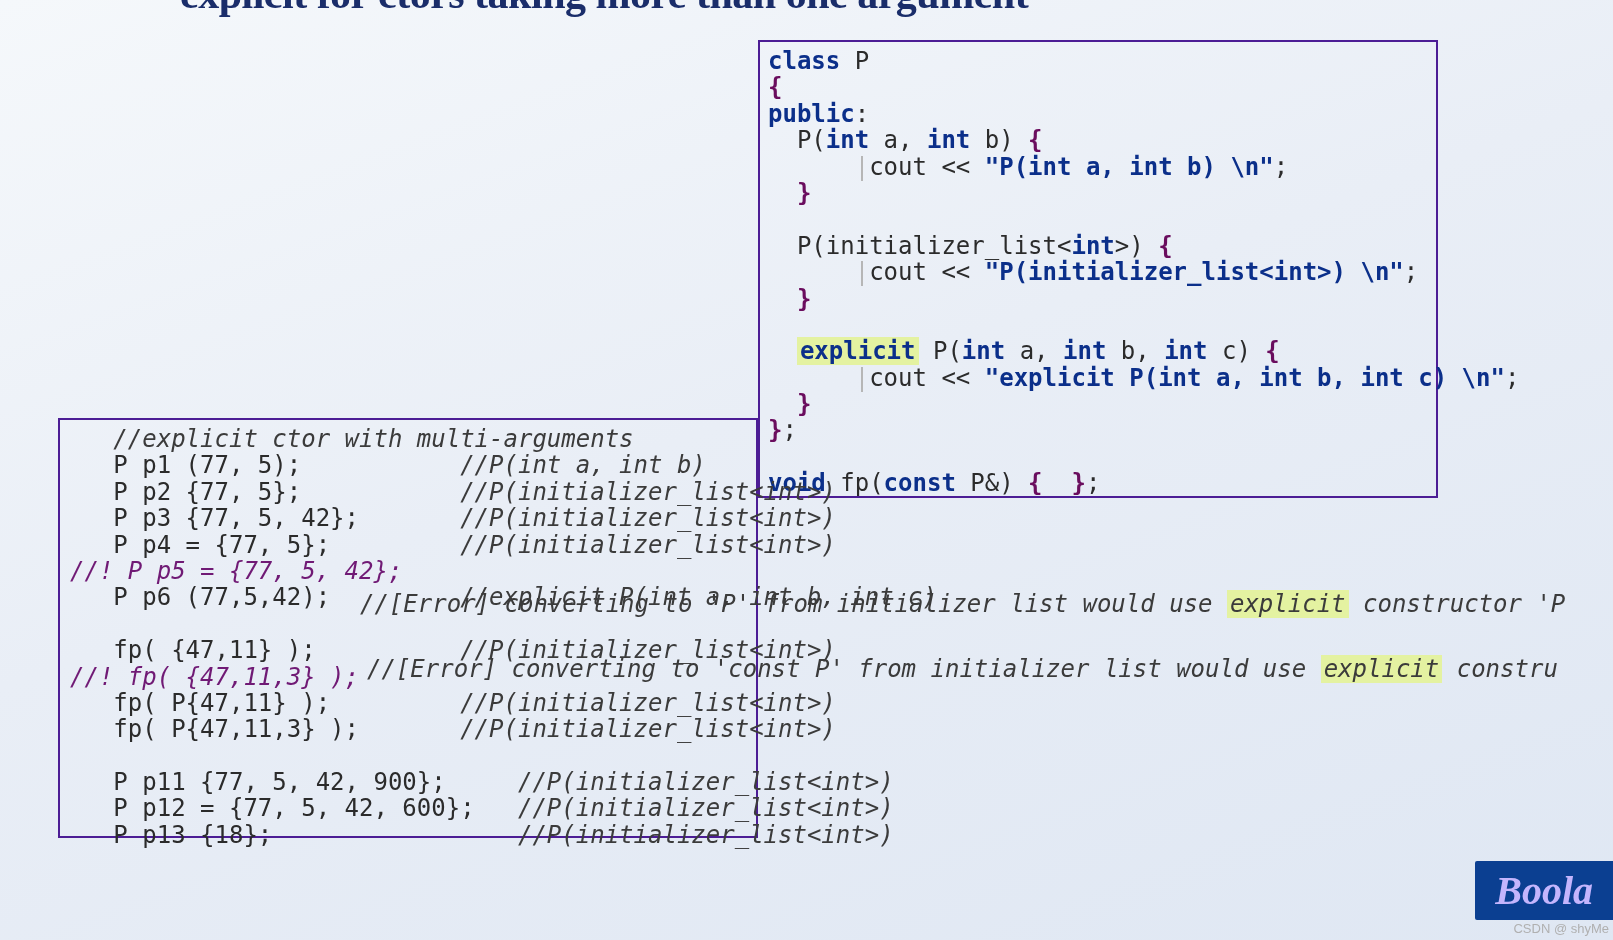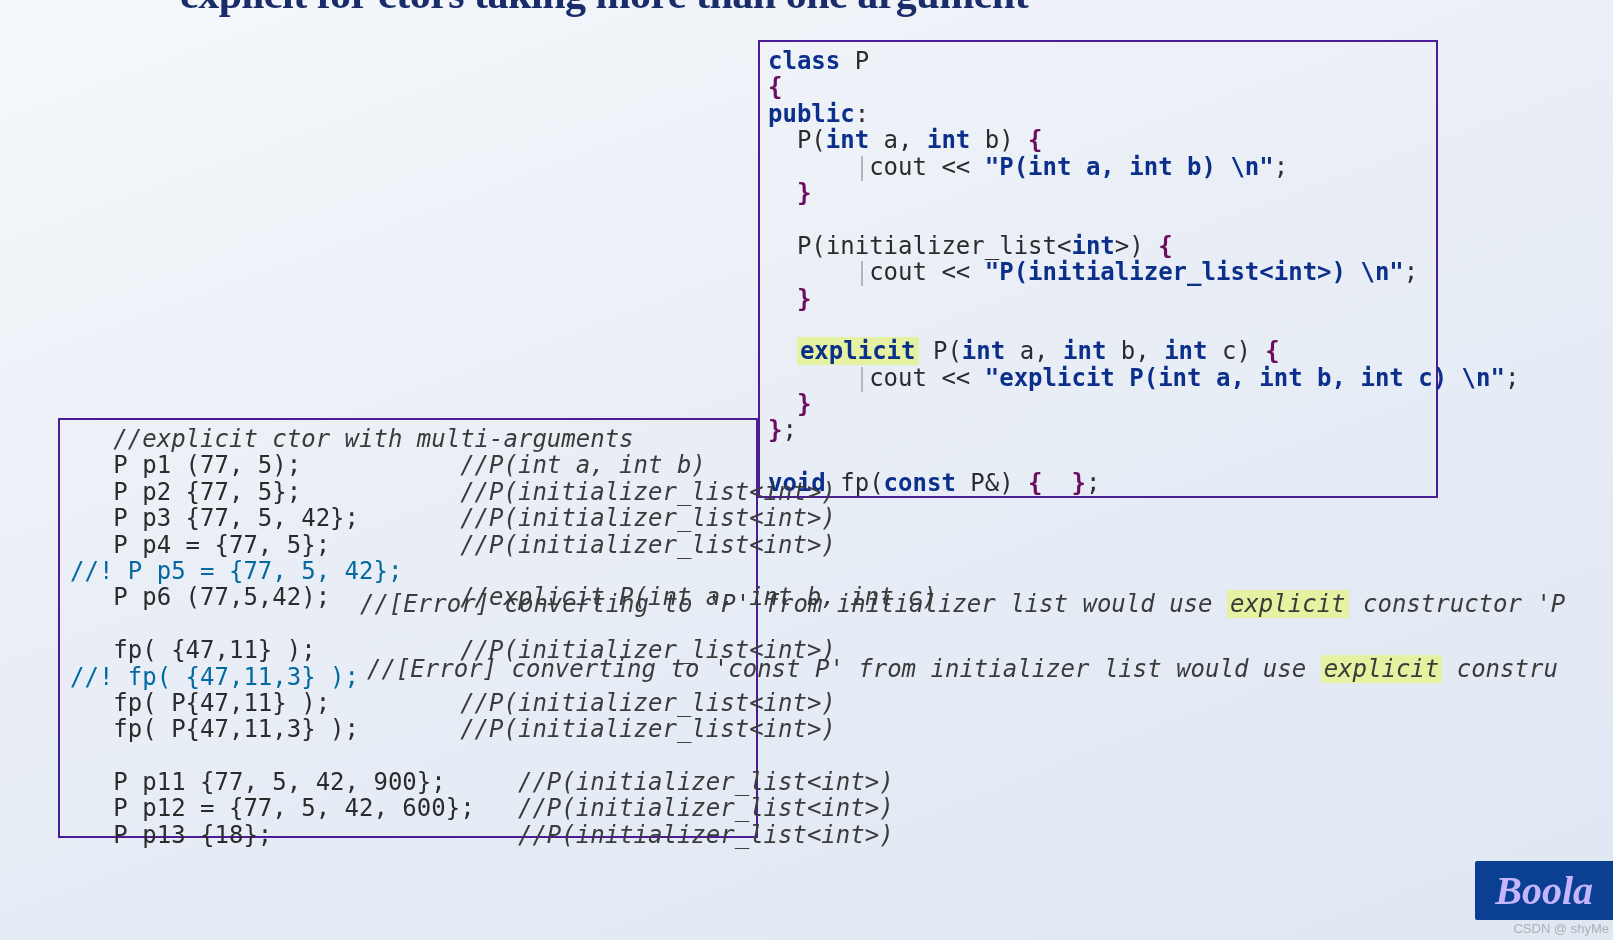"//! P p5 = {77," .commented-out { color: #0369a1 -> #701a75; font-style: none -> italic }
